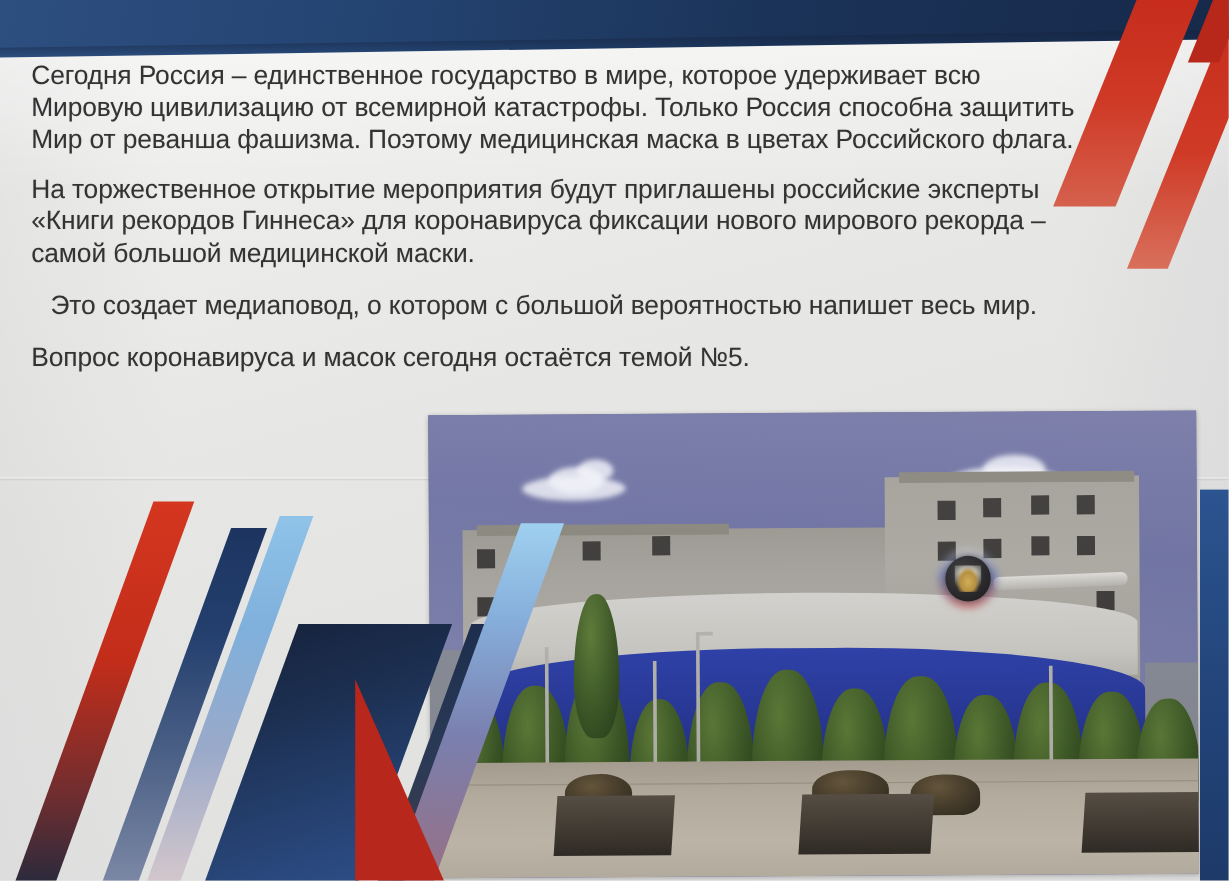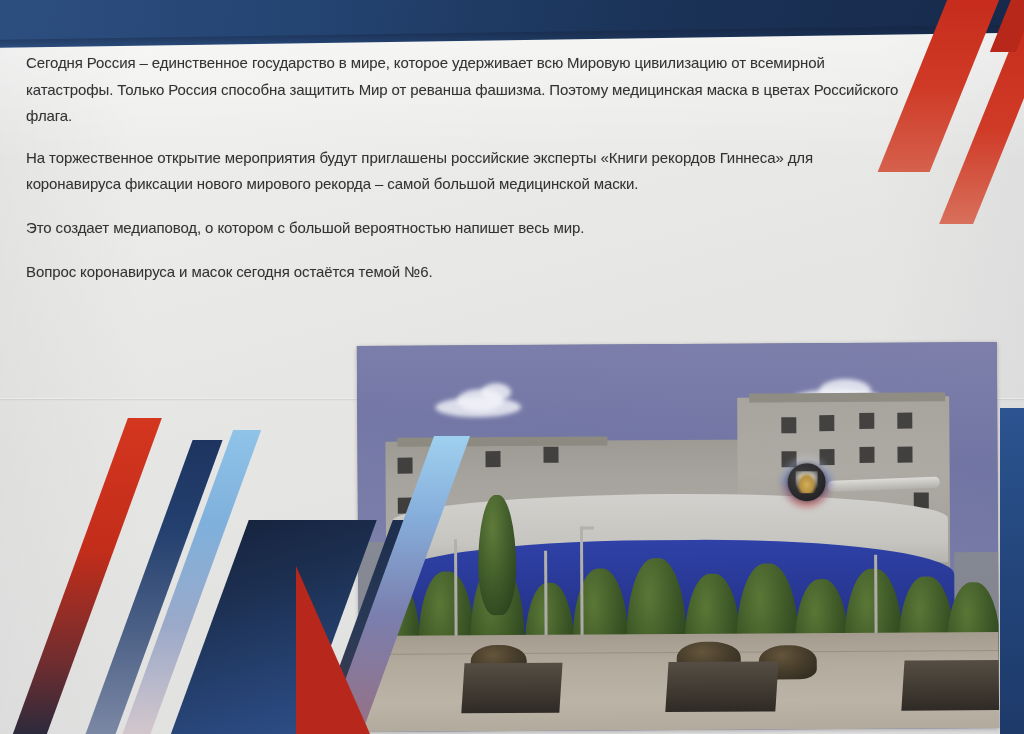"Сегодня Россия – единственное" .para { font-size: 15px -> 22px }
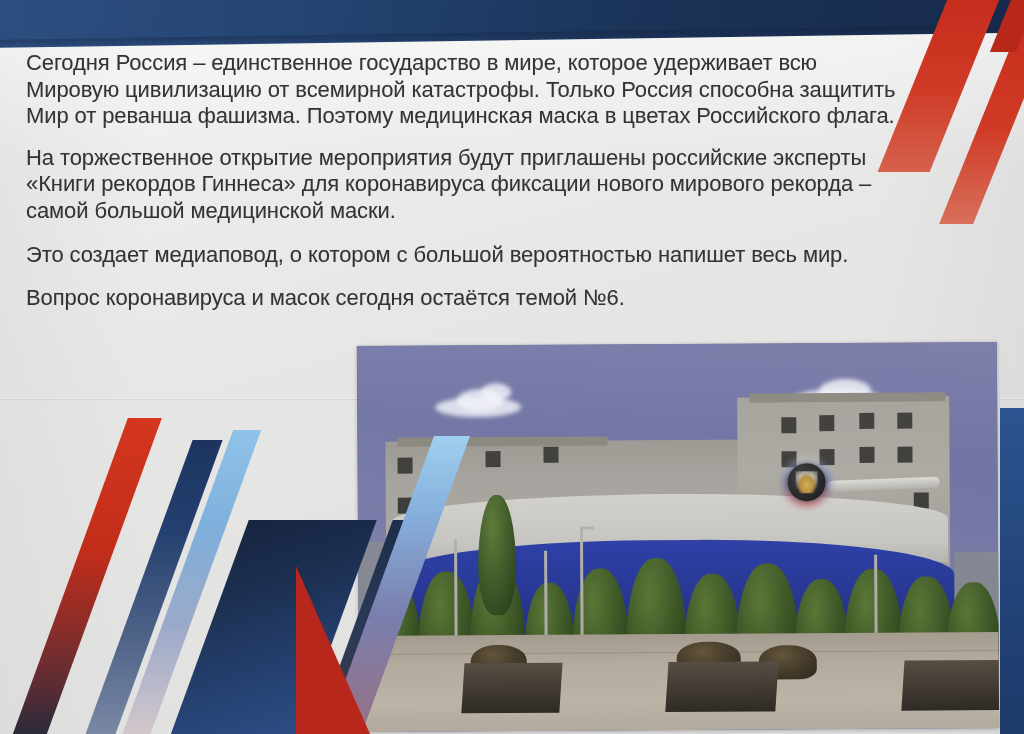"Это создает медиаповод, о котором" .para.p3 { margin-left: none -> 16px }
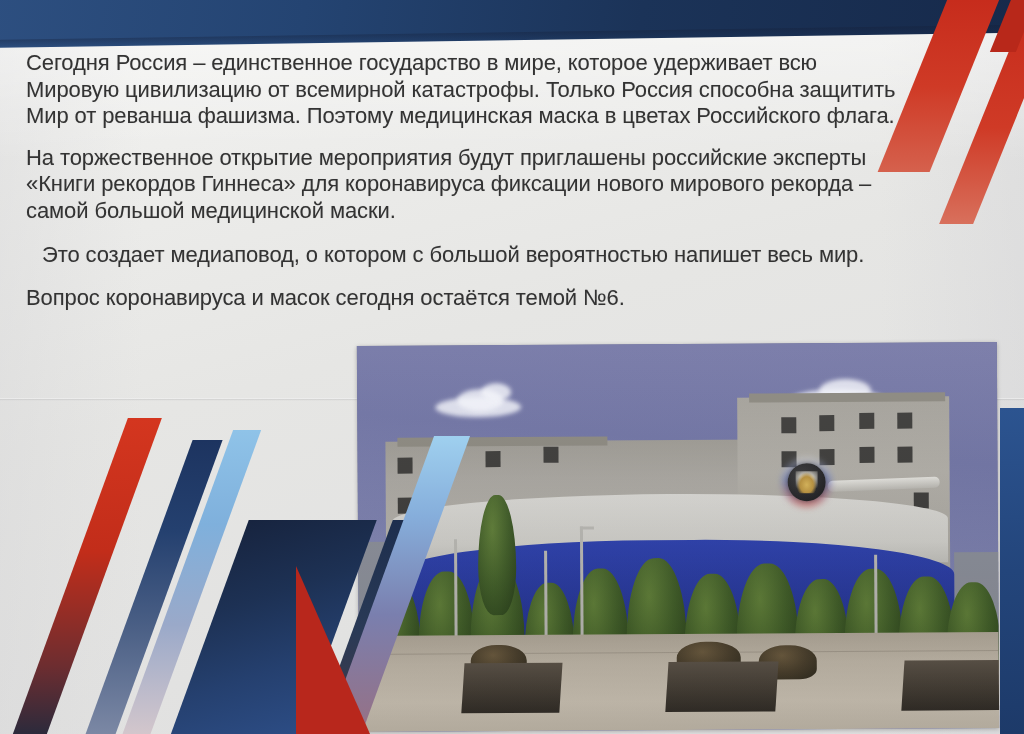"Вопрос коронавируса и масок сегодня" p.para { text: 6 -> 5 }
